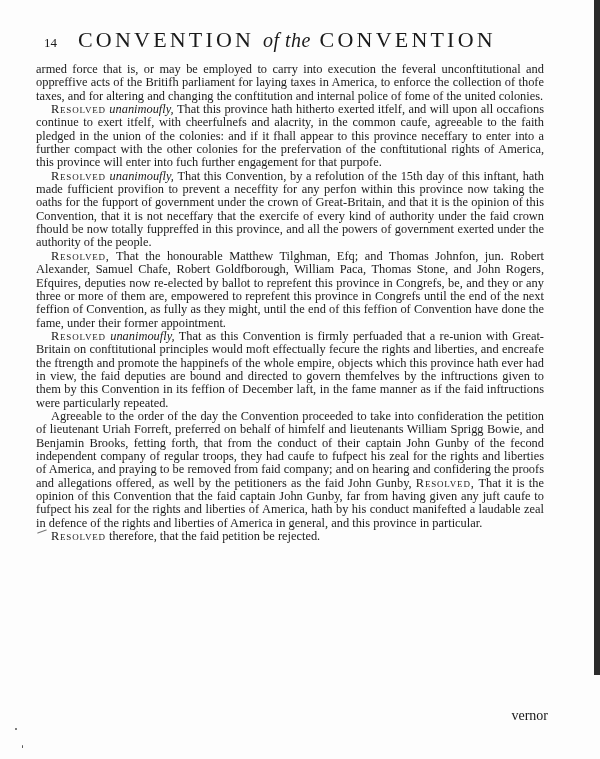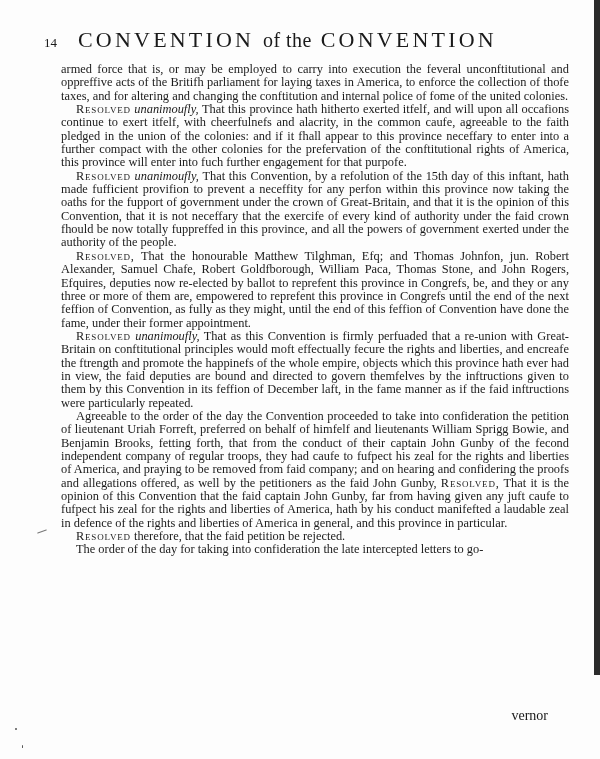"of the" .running-title .small { font-style: none -> italic }
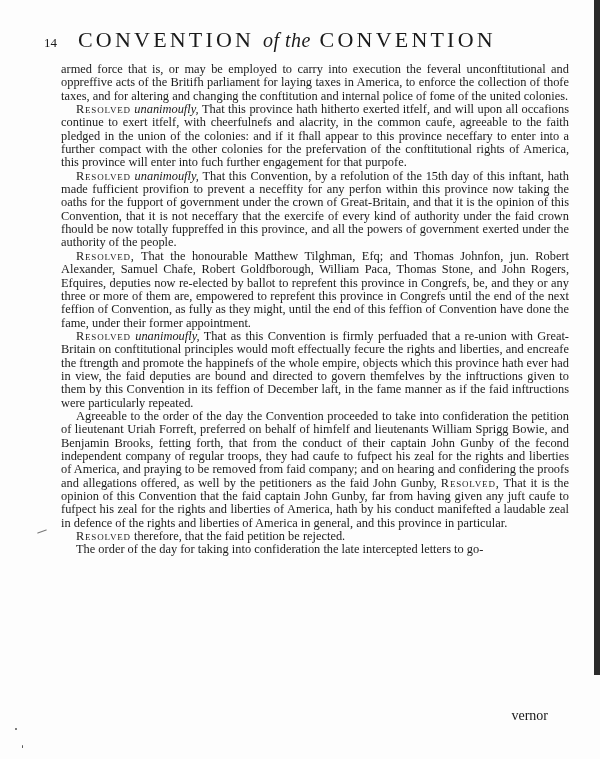"armed force that is, or" .body-text { left: 61px -> 36px }
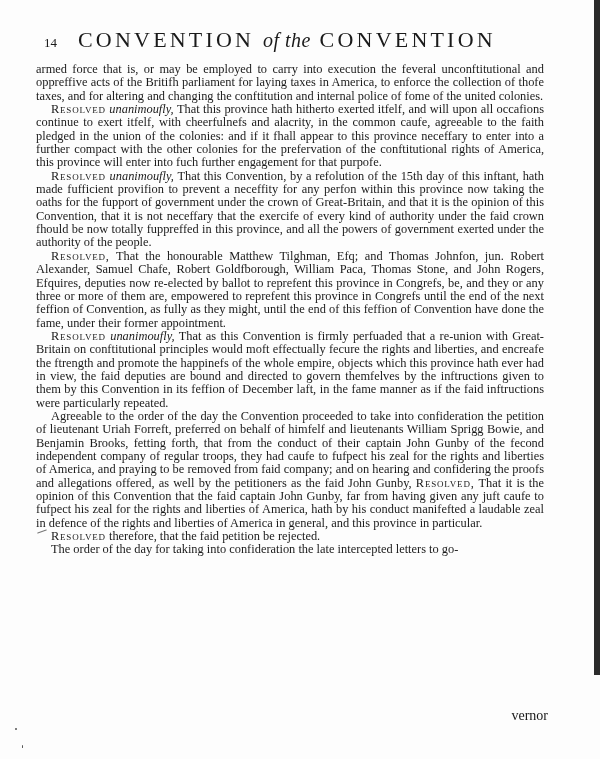"The order of the day" p { html: <p><span>The order of the day for taking into confideration the late intercepted letters to go-</span></p> -> none }
